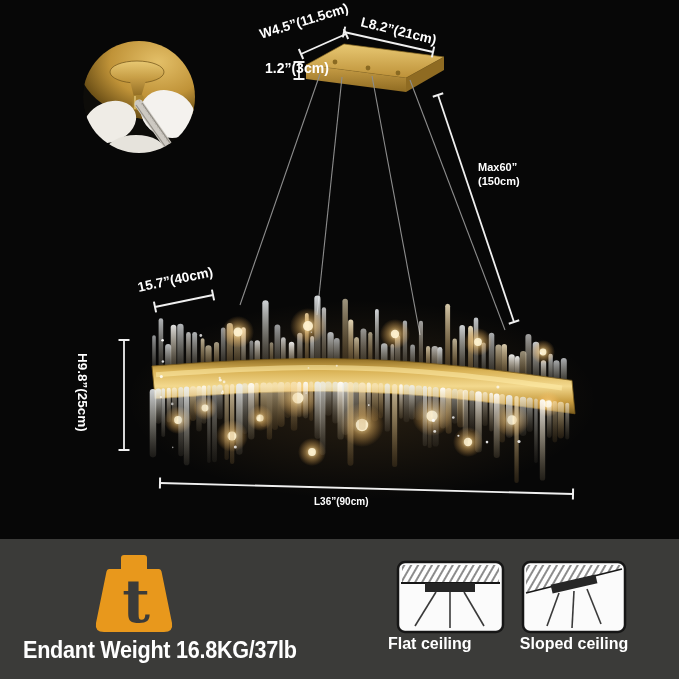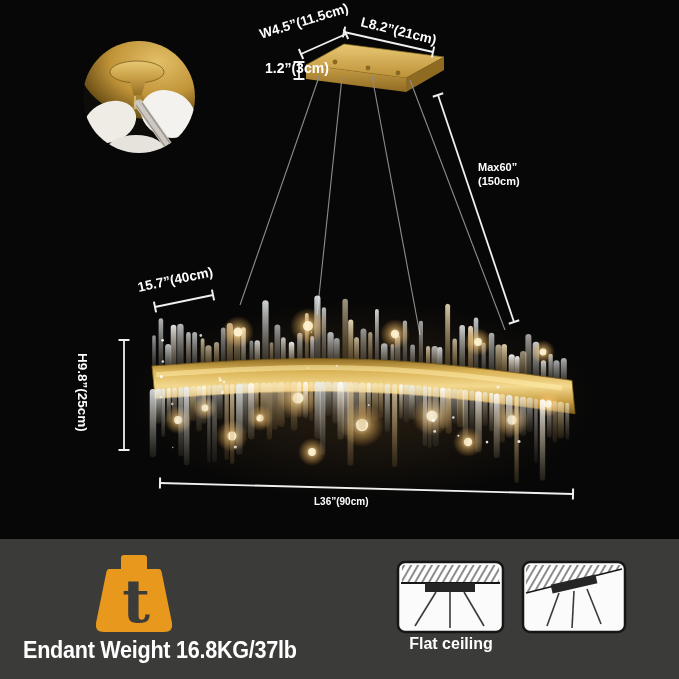"Flat ceiling" #flat-label { text-align: center -> left }
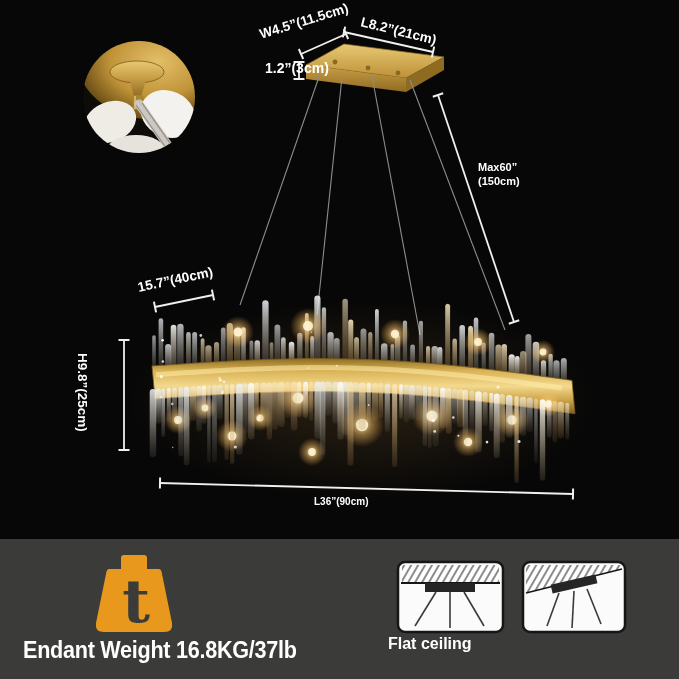"Sloped ceiling" div.lbl { html: none -> <div>Sloped ceiling</div> }
